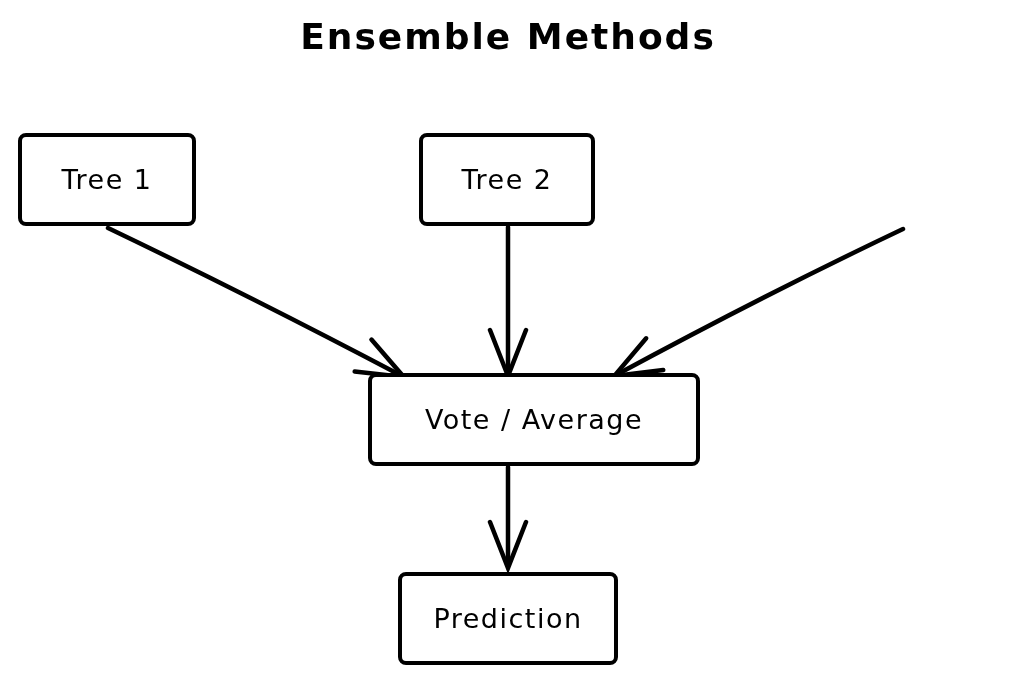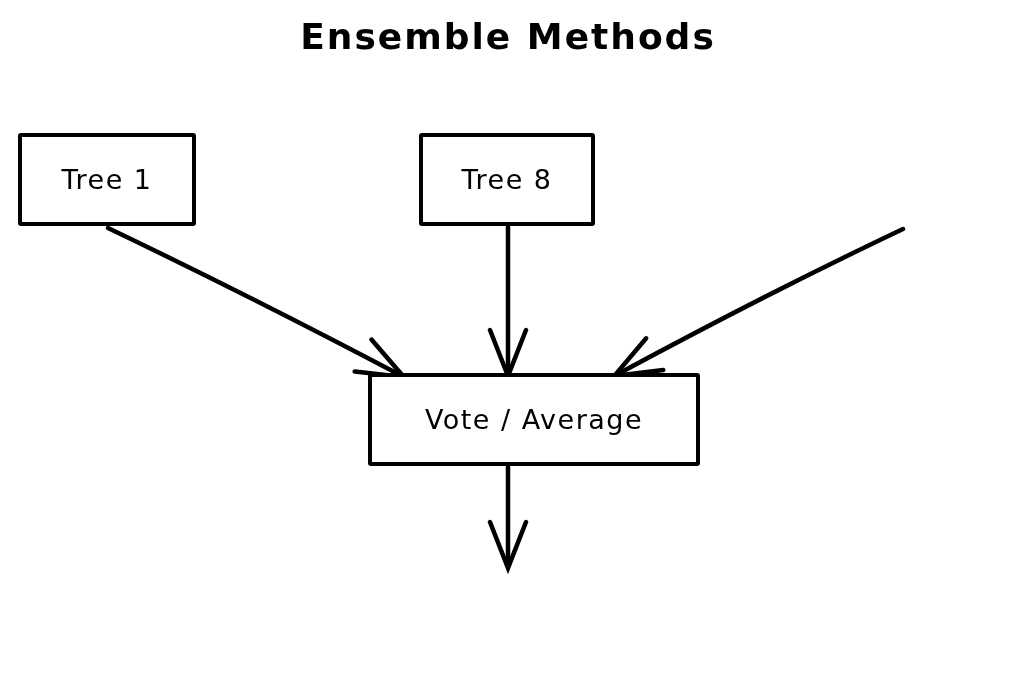"Tree 1" .node { border-radius: 3px -> 8px }
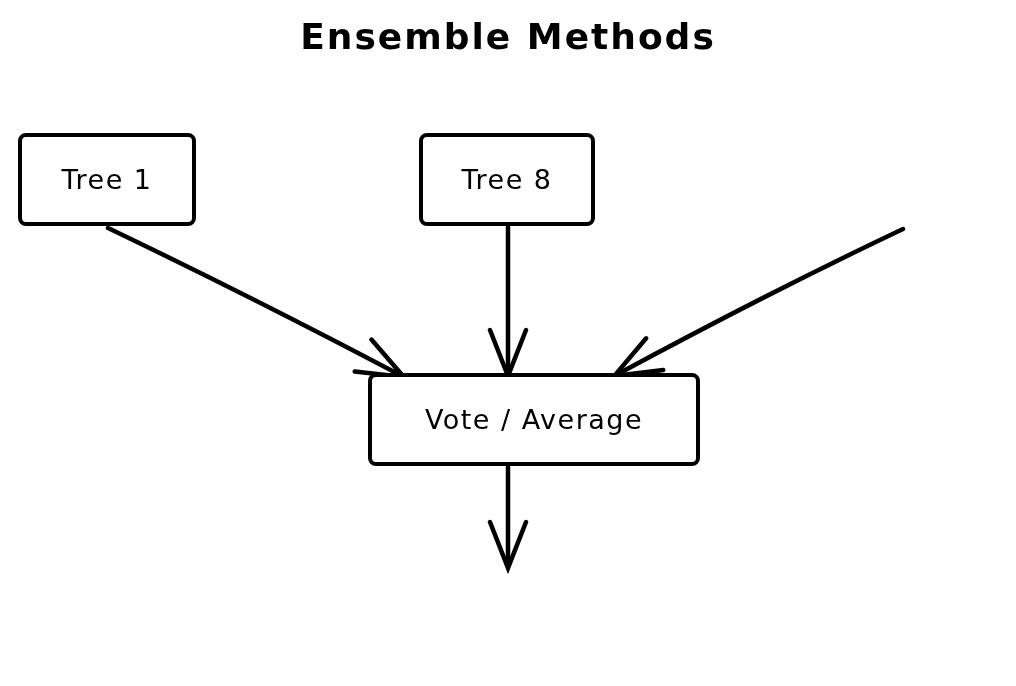"Tree 8" span { text: 8 -> 2 }
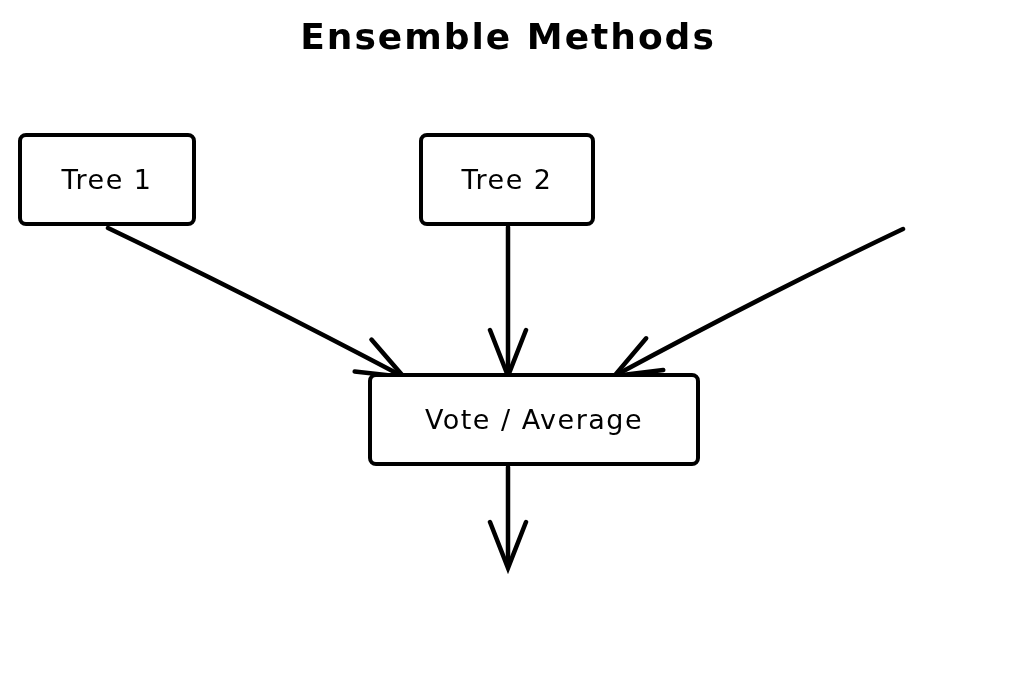"Prediction" div.node { html: none -> <div> <span>Prediction</span> </div> }
